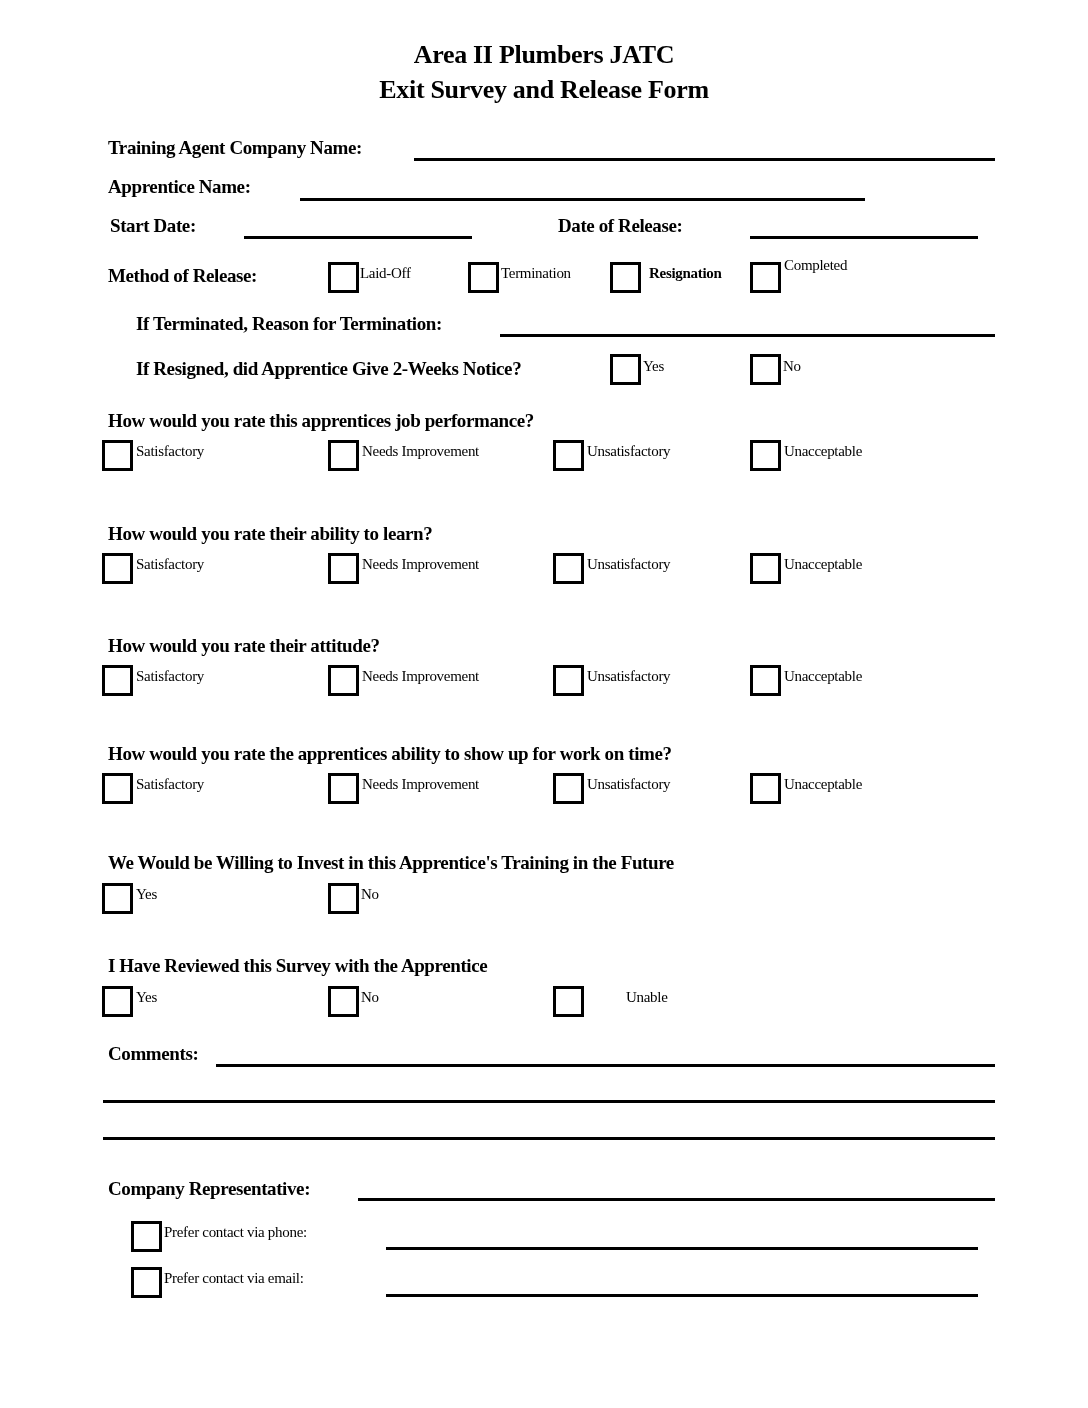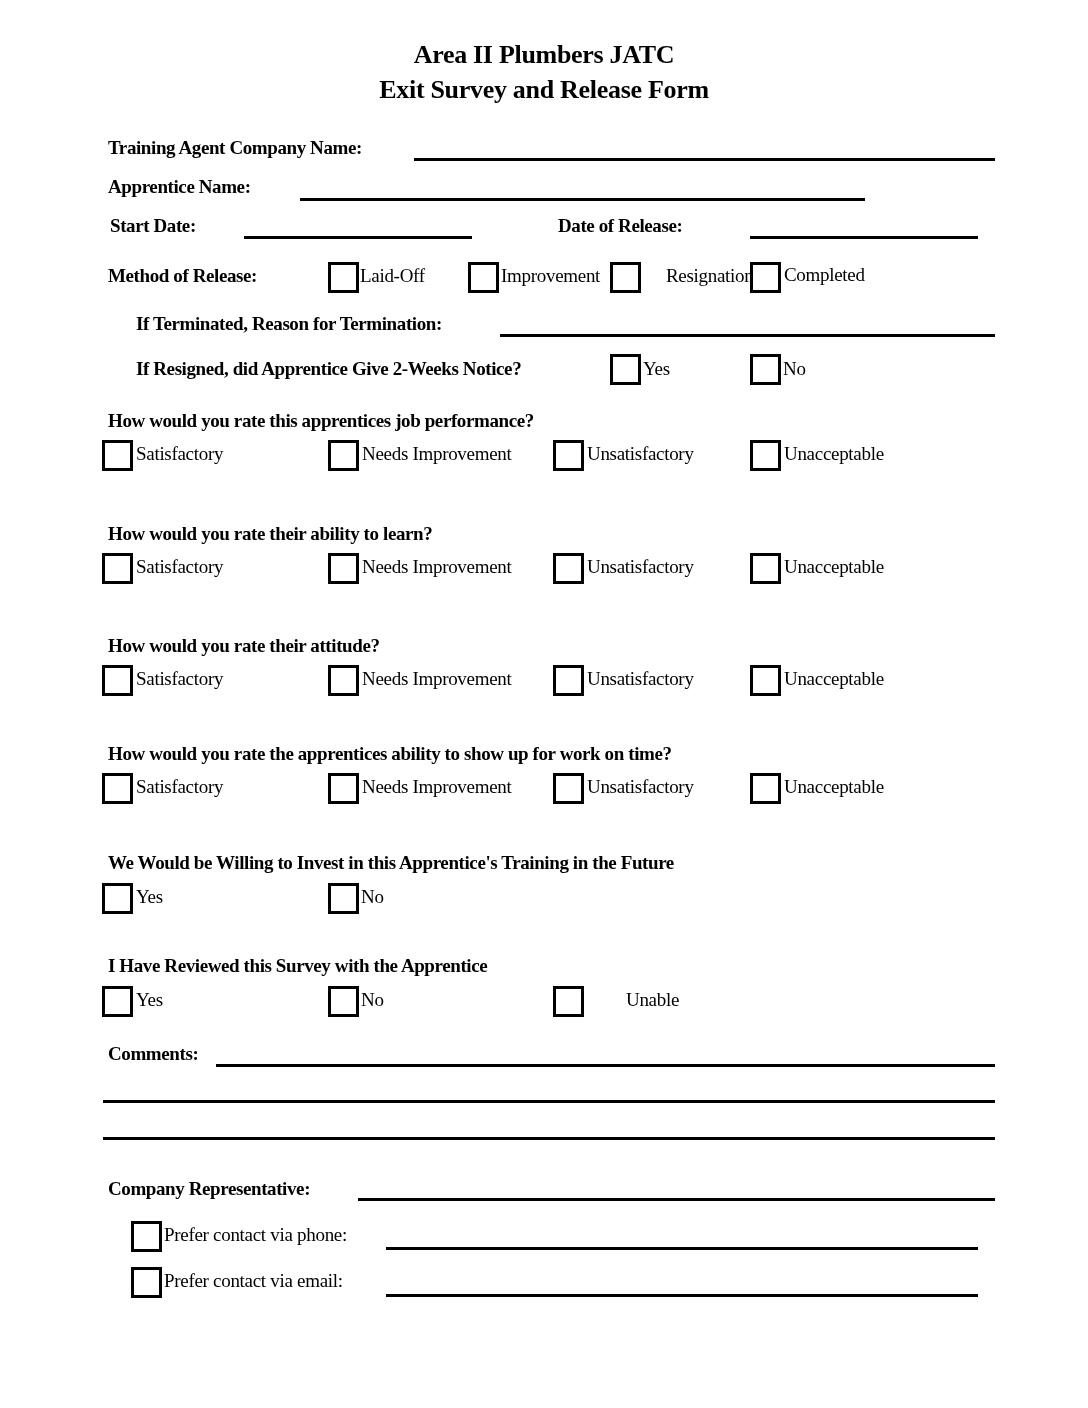"Laid-Off" .opt { font-size: 19px -> 15px }
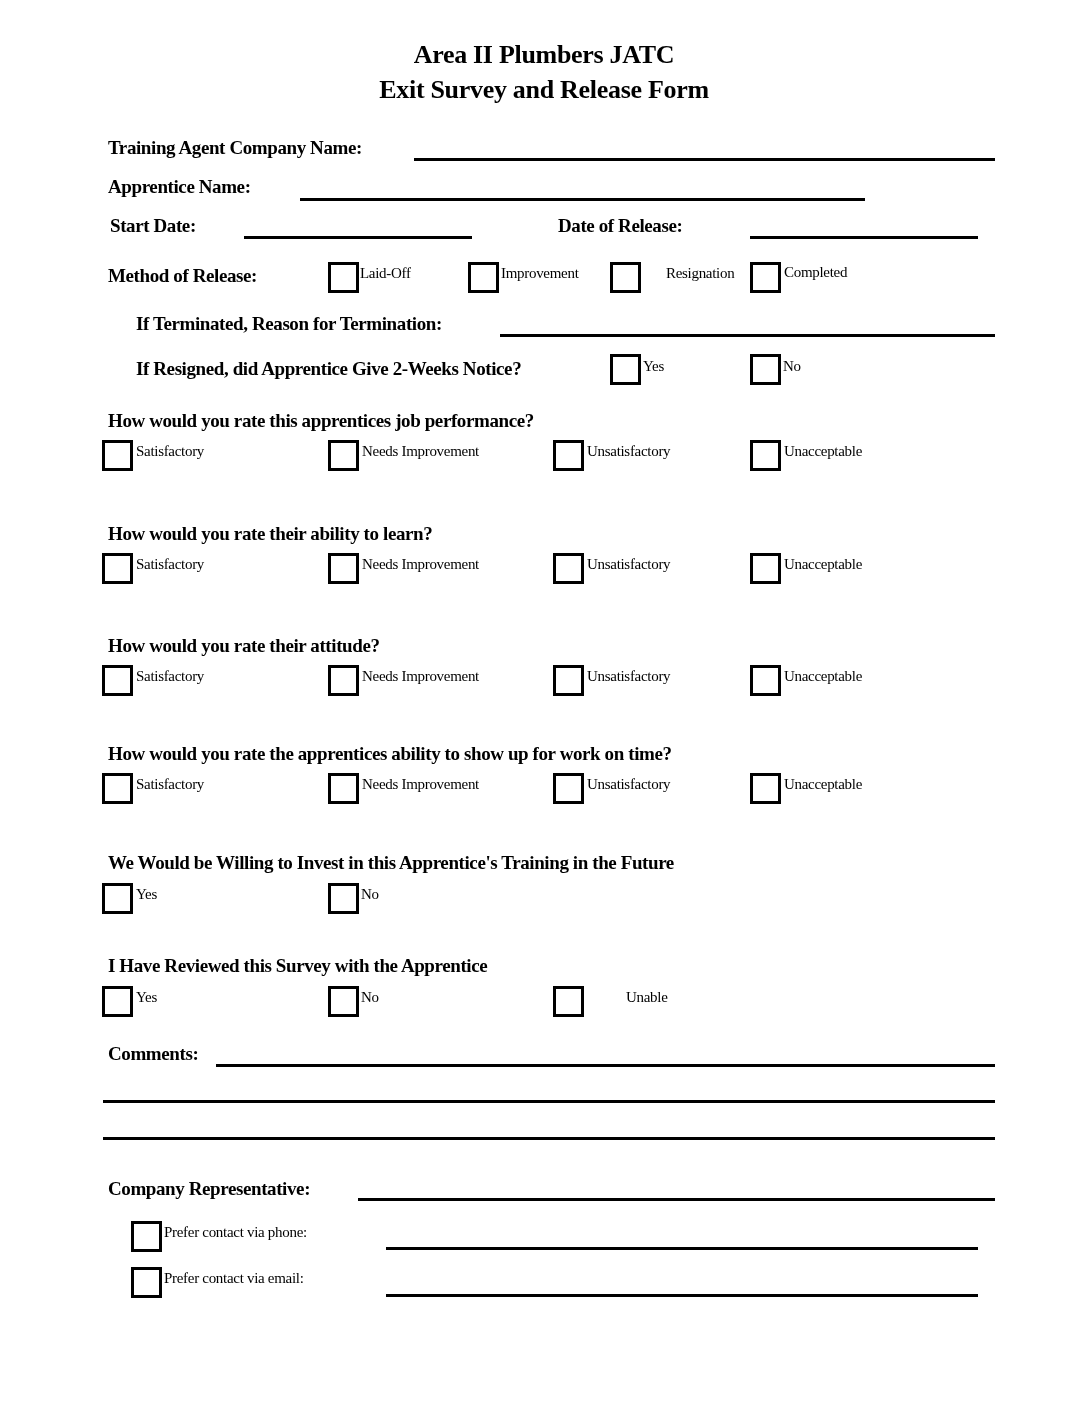"Improvement" div.abs { text: Improvement -> Termination }
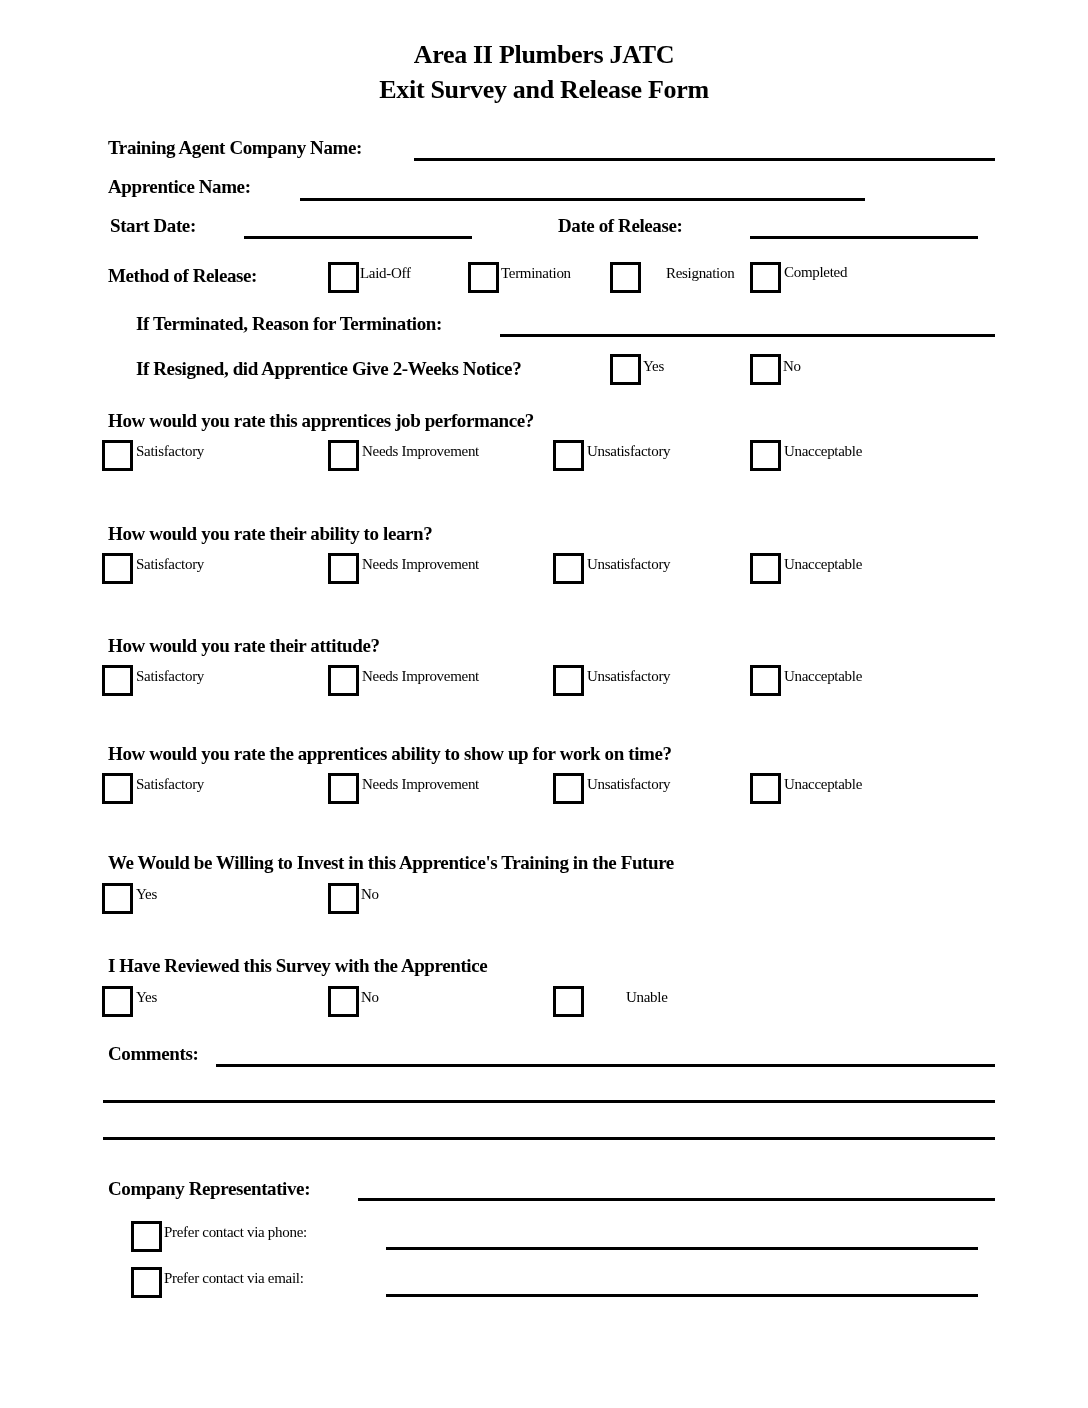"Resignation" div.abs { font-weight: none -> bold; left: 666px -> 649px }
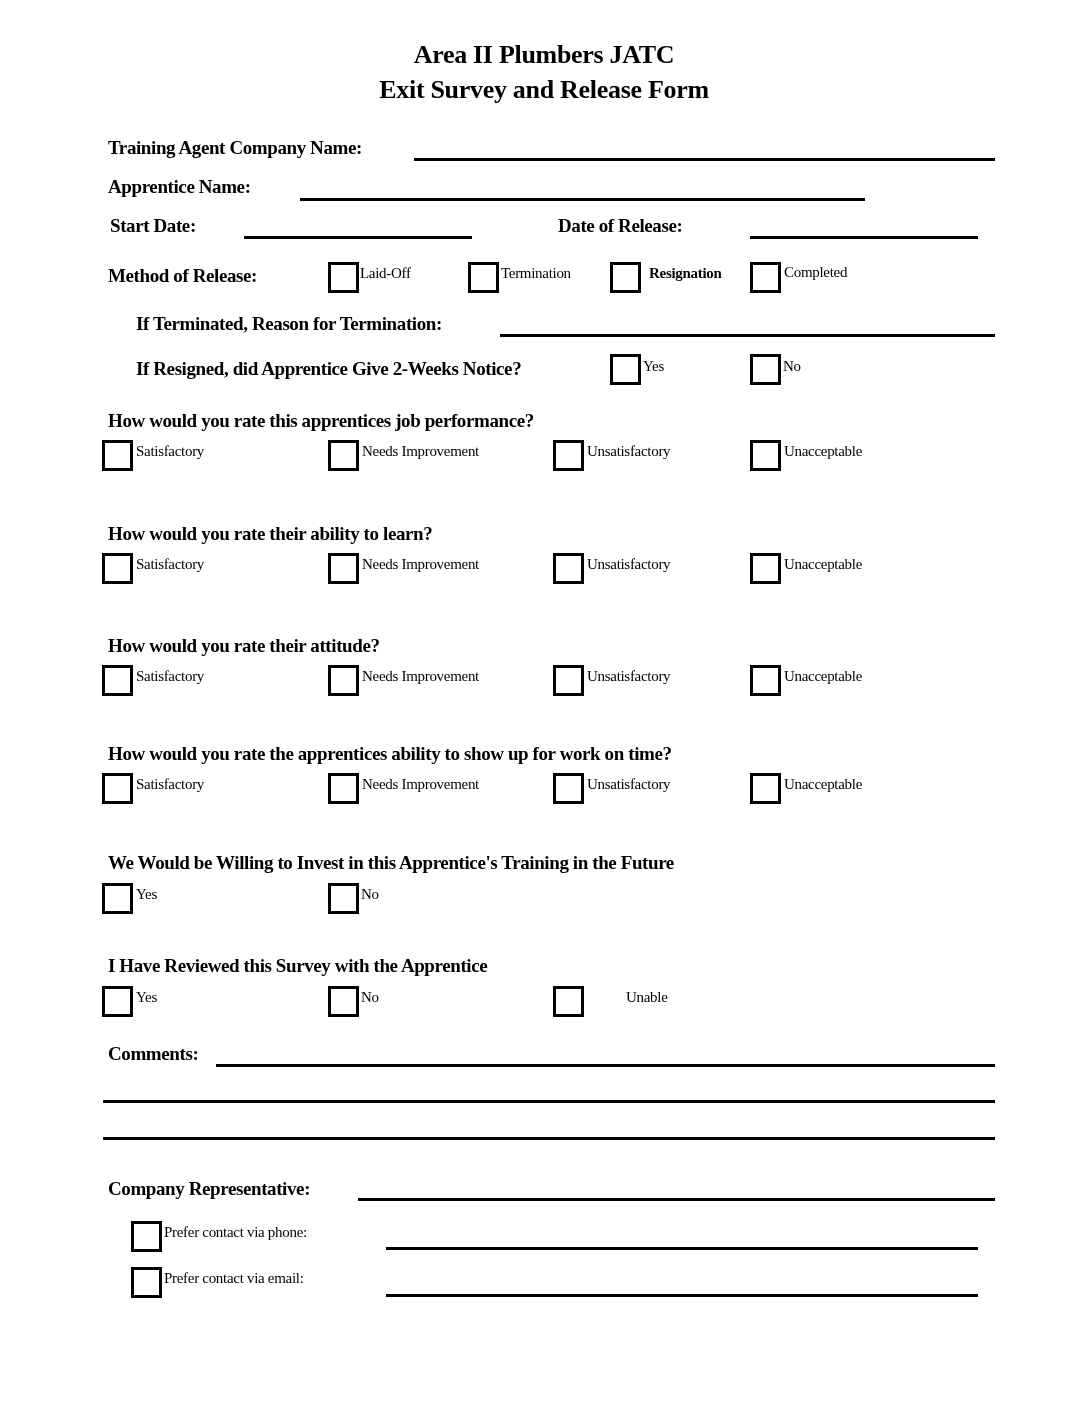"Completed" div.abs { top: 264px -> 257px }
